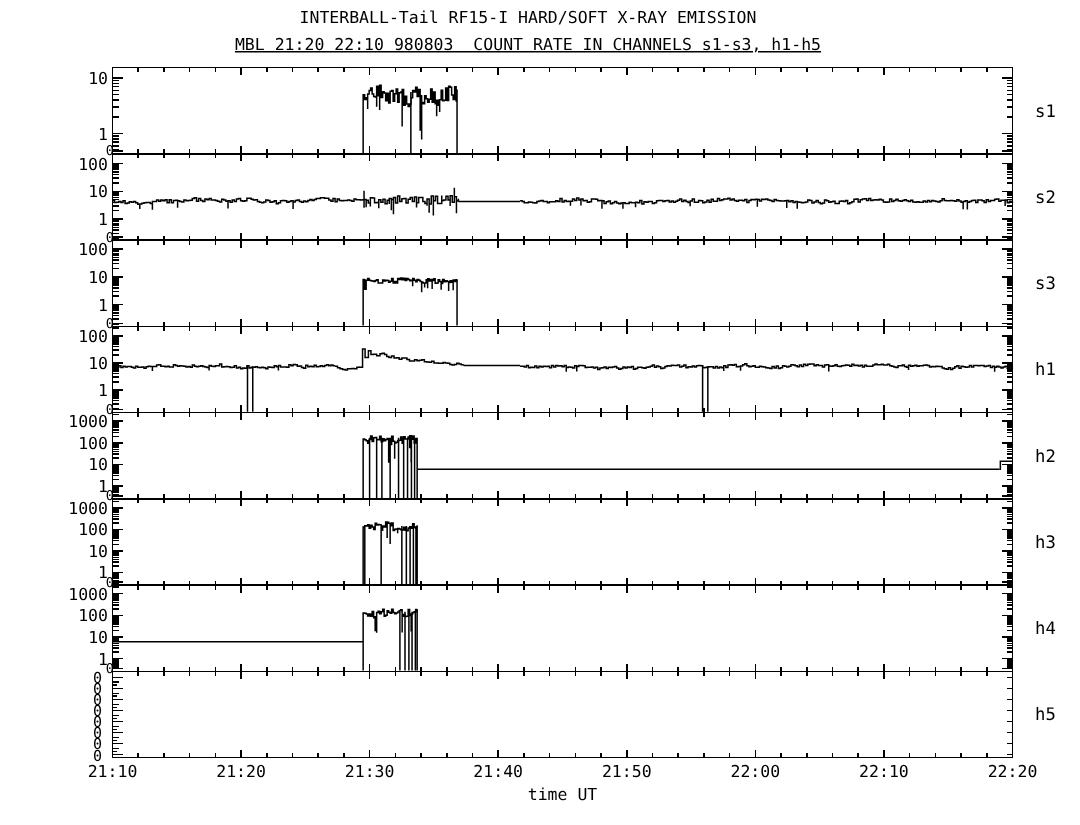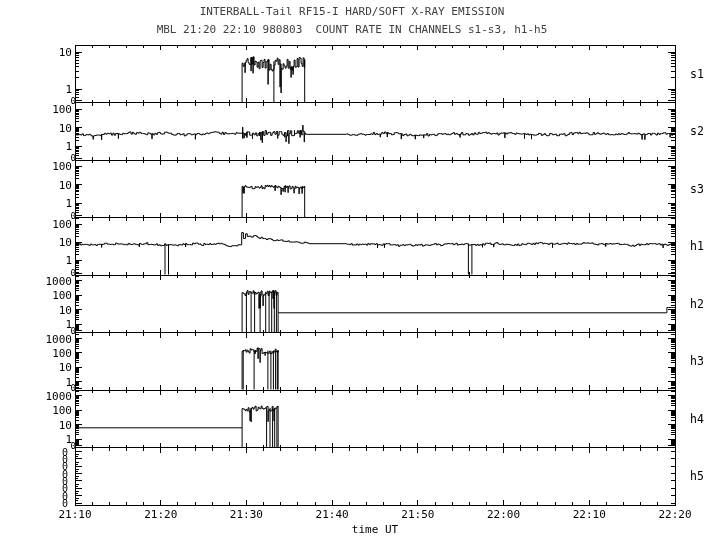"INTERBALL-Tail RF15-I HARD/SOFT X-RAY" #screen { color: #404040 -> #000000 }
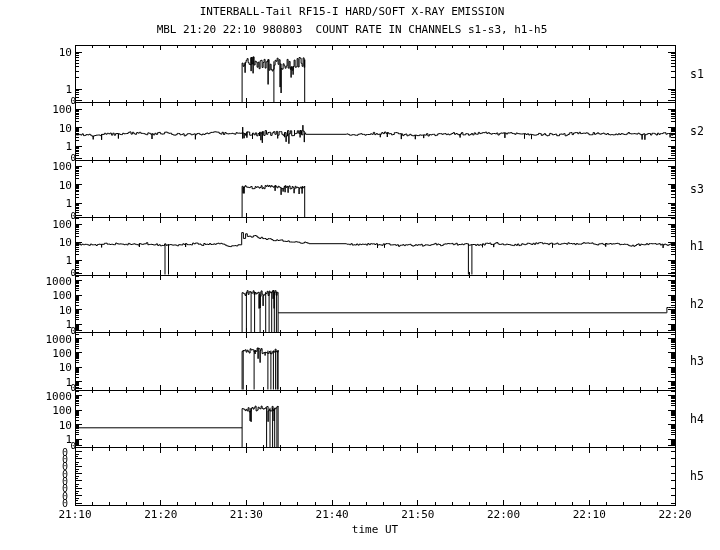"MBL 21:20 22:10 980803 COUNT" #subtitle { text-decoration: none -> underline }
